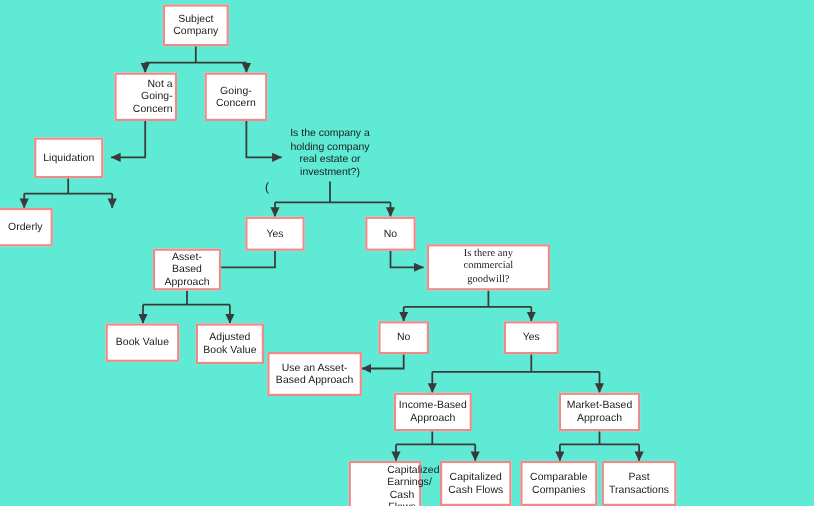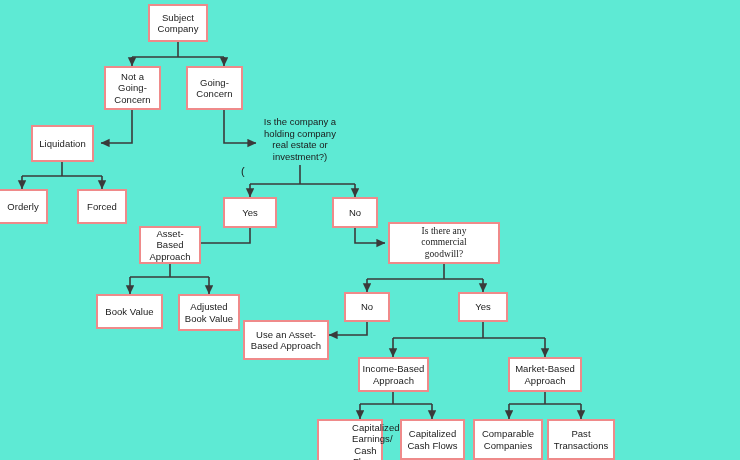"Not a" span { text-align: none -> right }
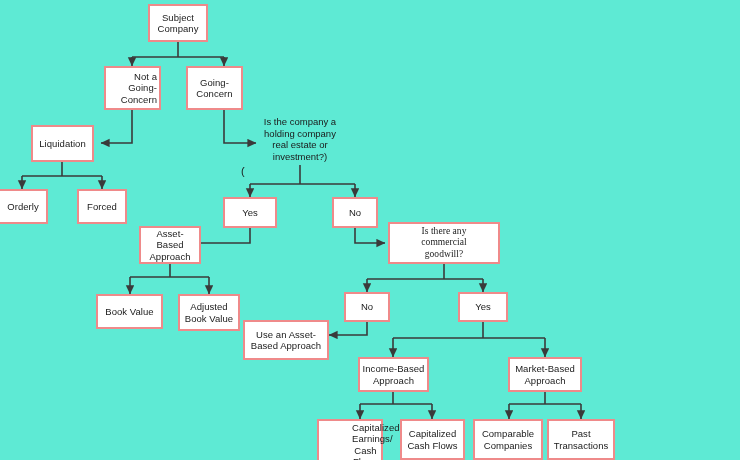"Forced" div.node { html: <div> <span>Forced</span> </div> -> none }
